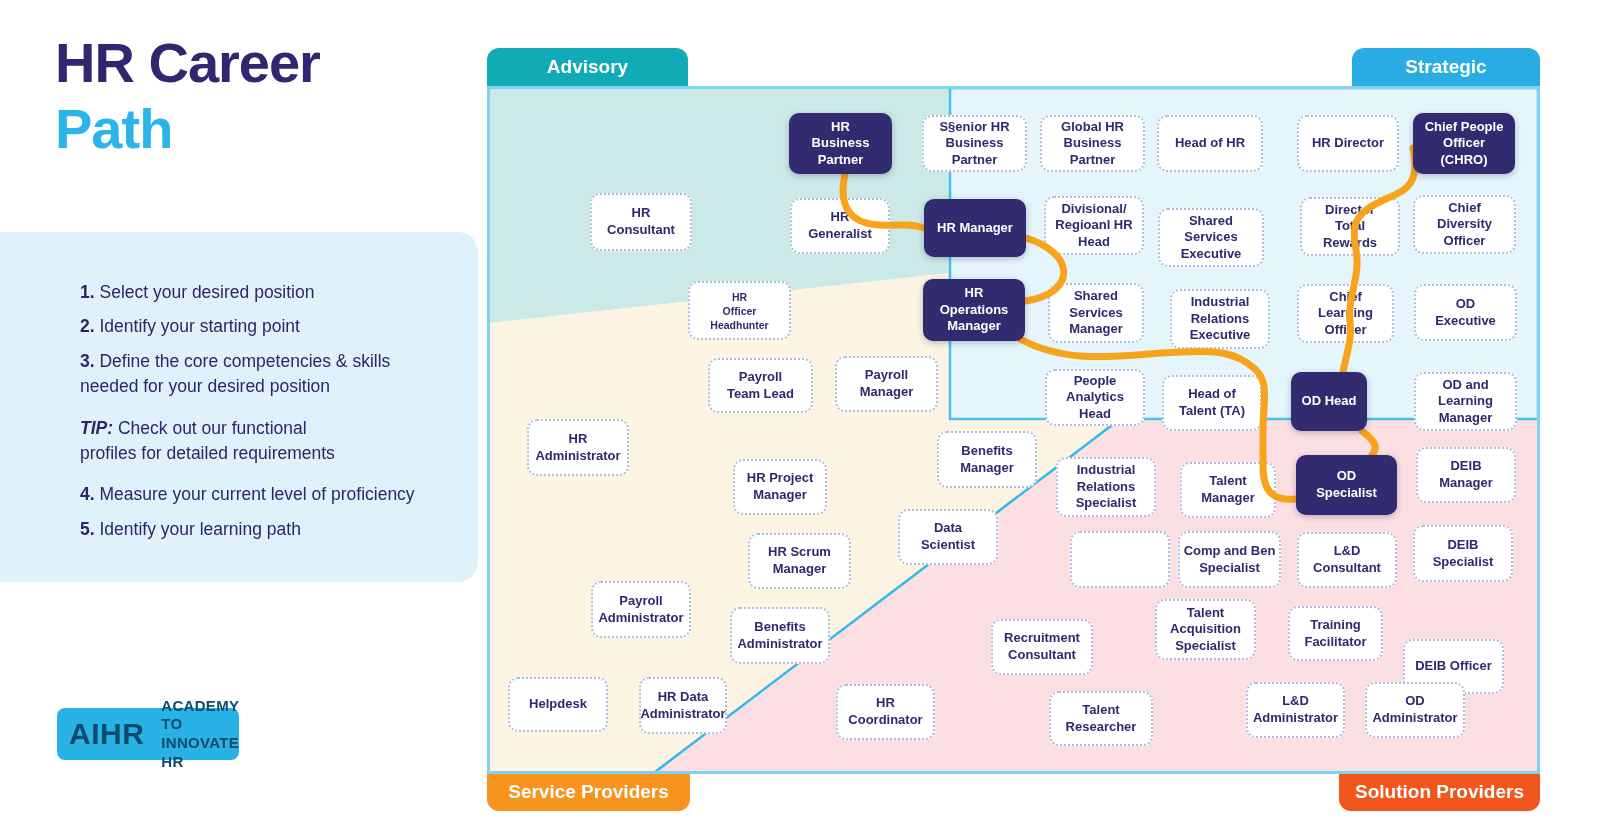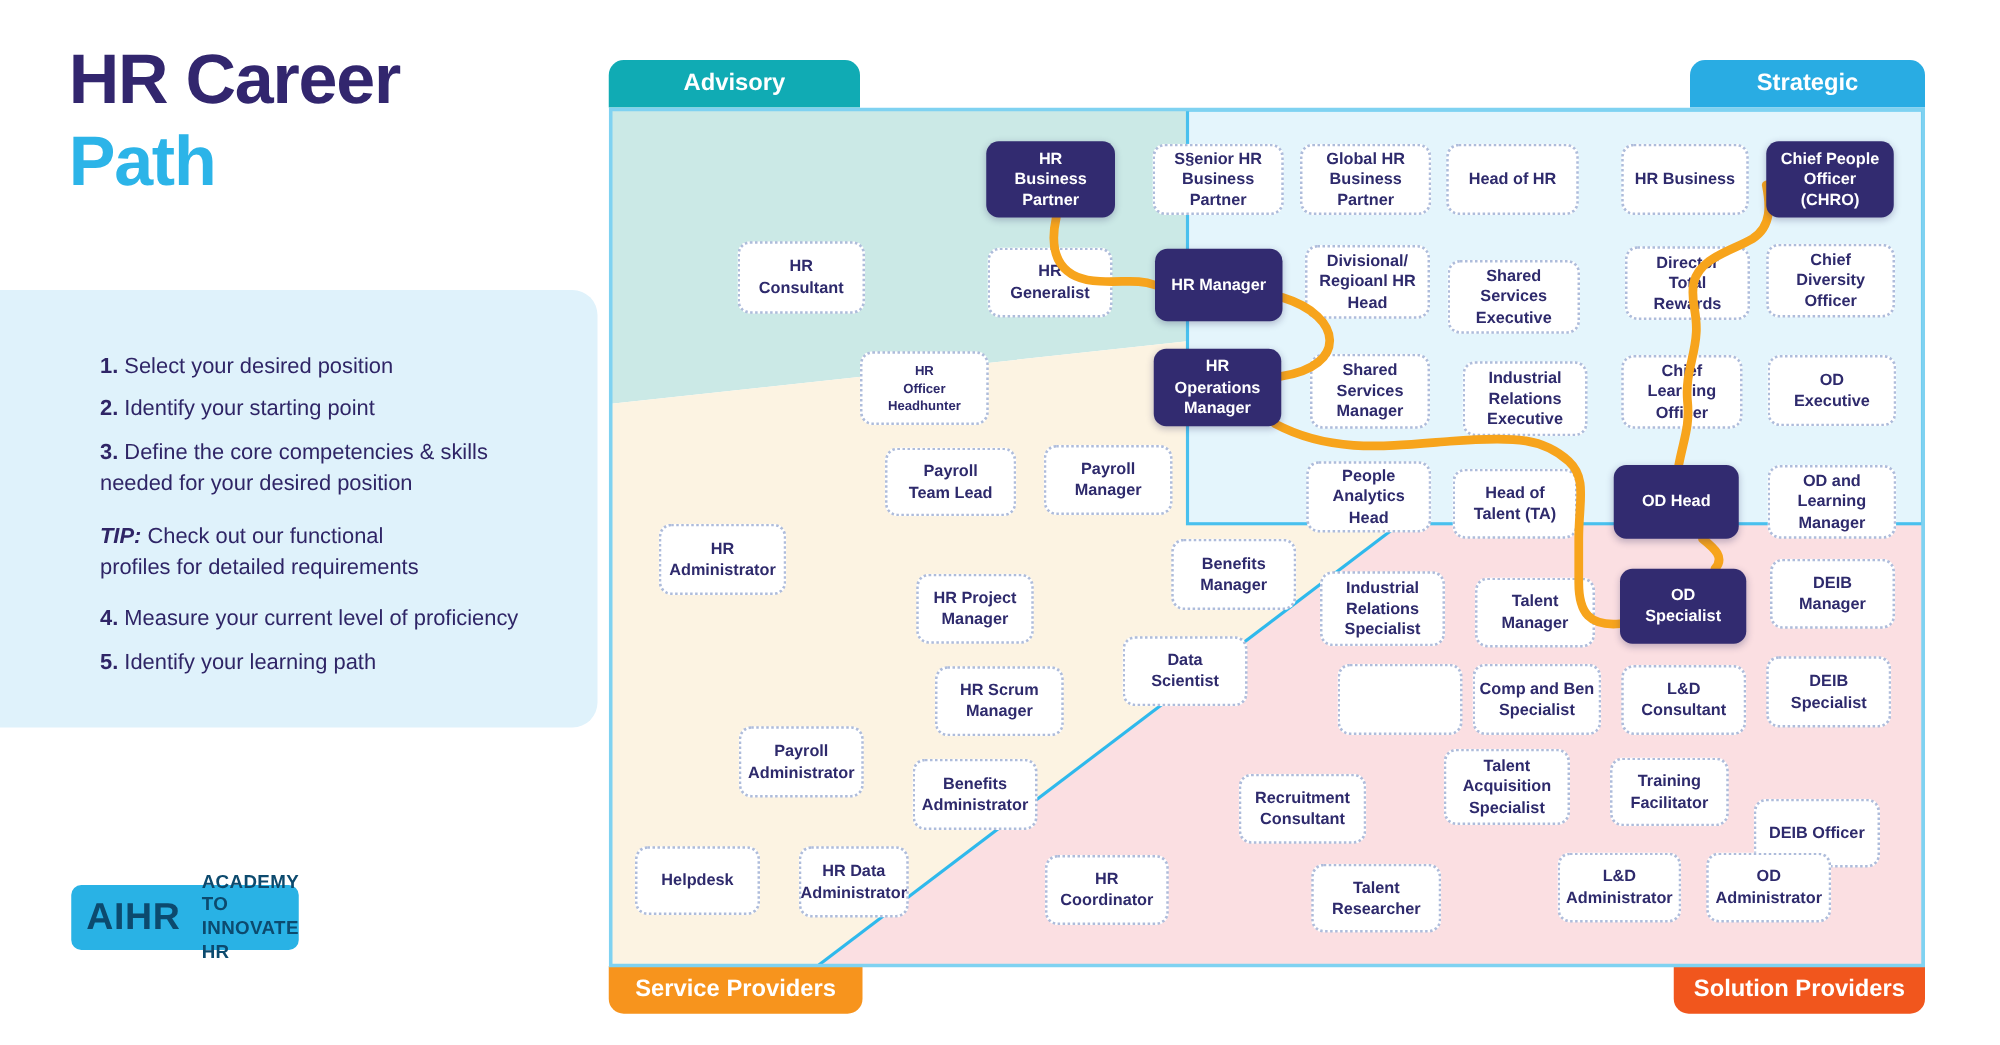"HR Business" div.box { text: Business -> Director }
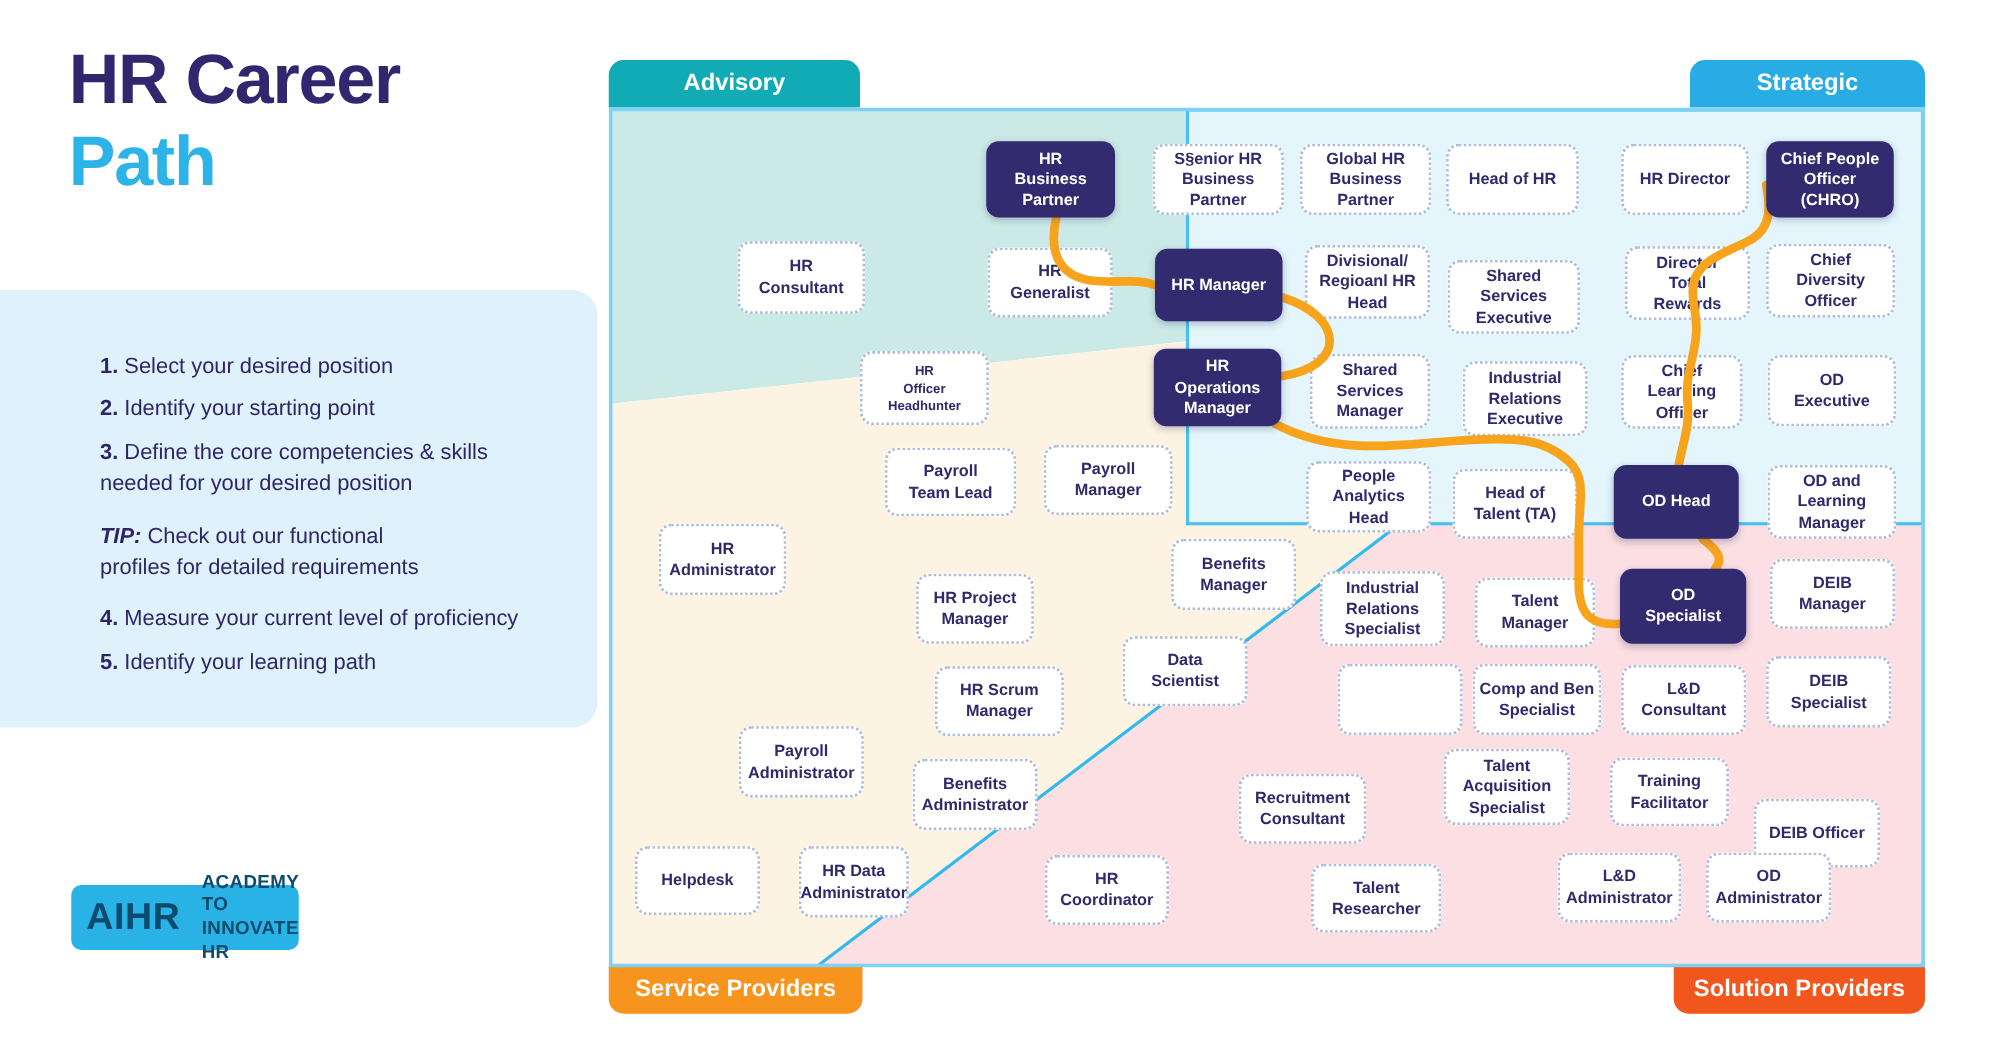"OD Head" div.box { width: 100px -> 76px }
